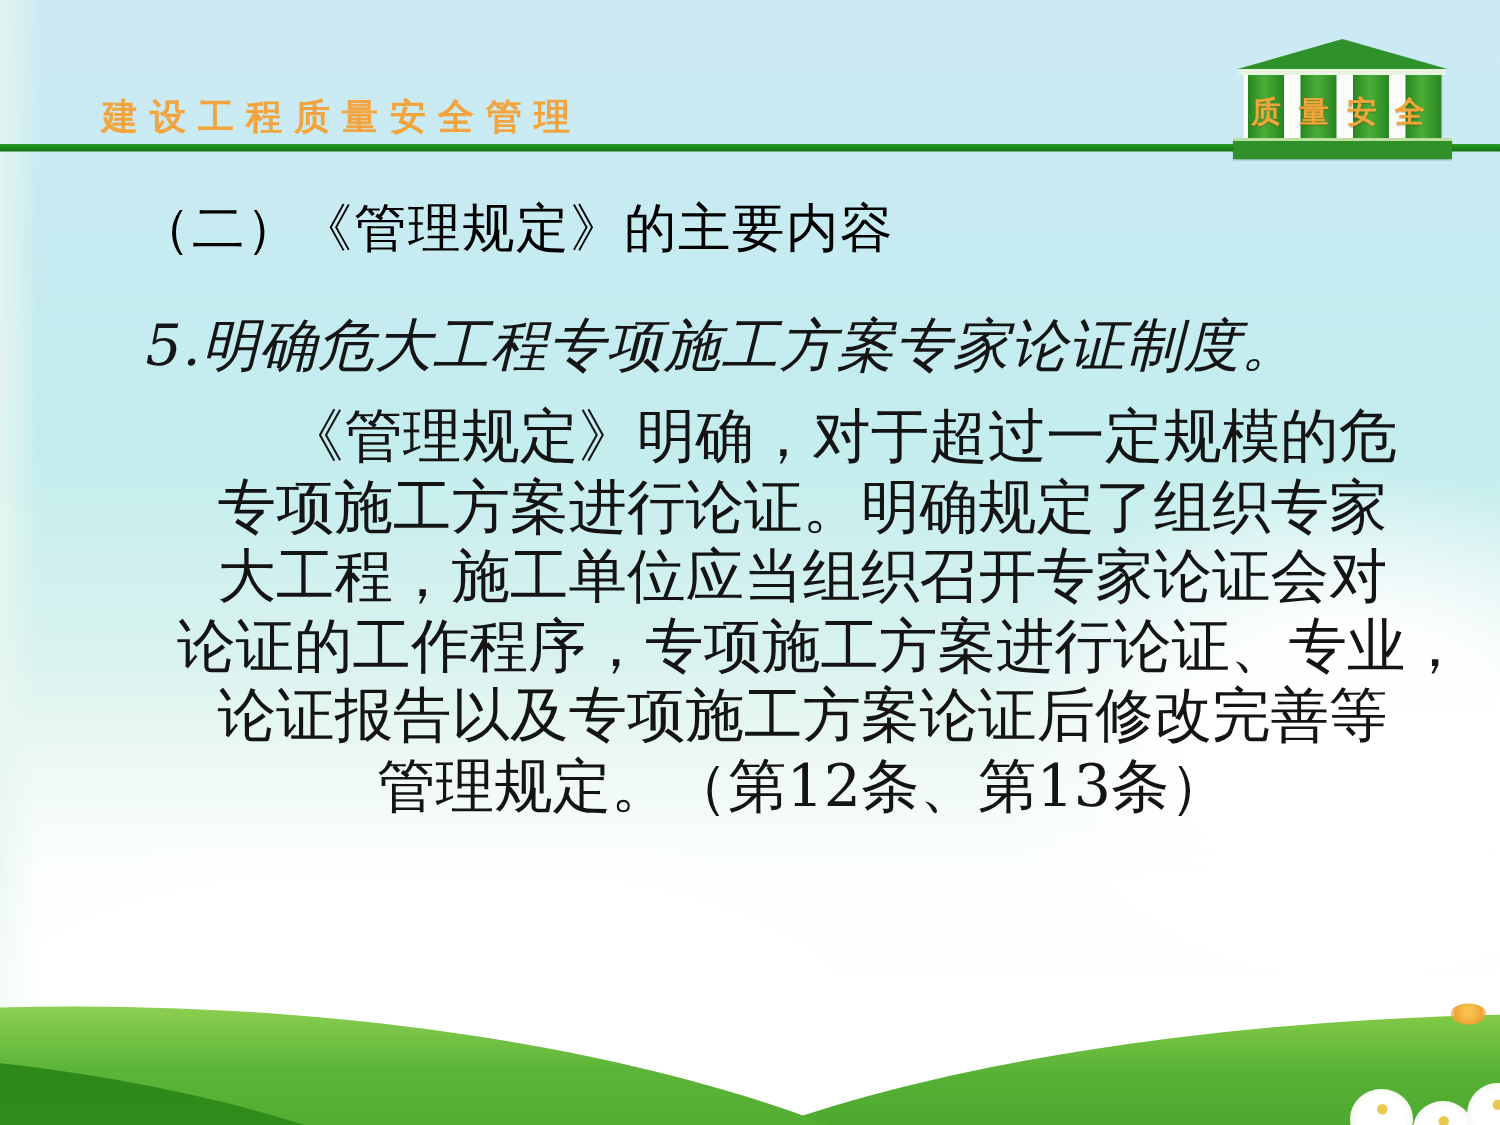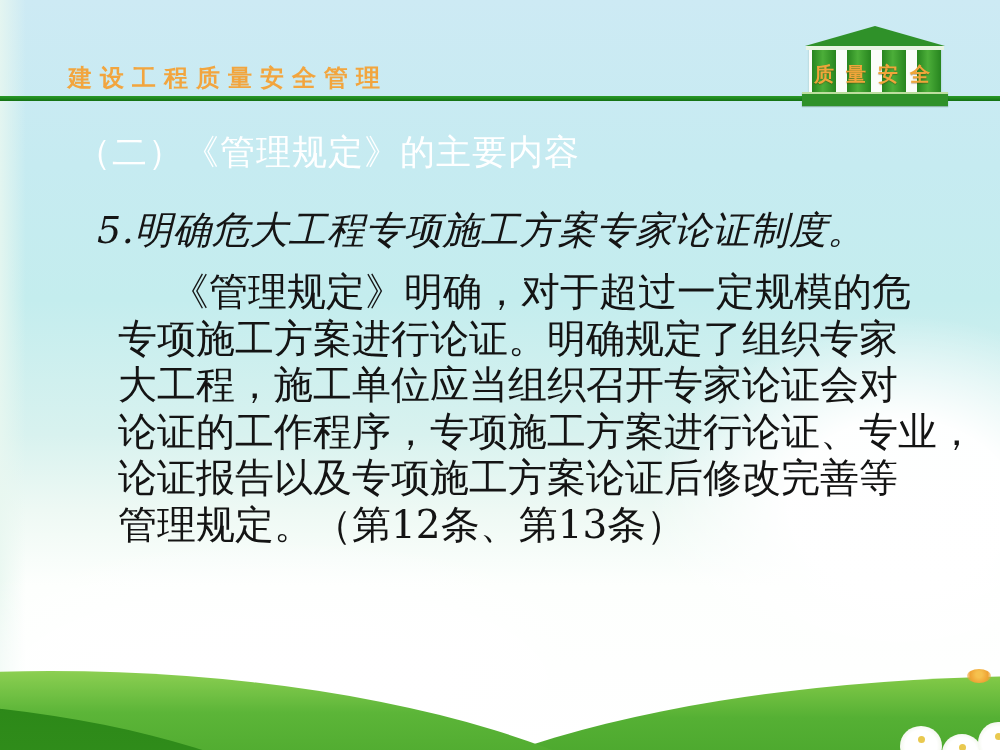"质量安全" .logo { left: 792px -> 812px }
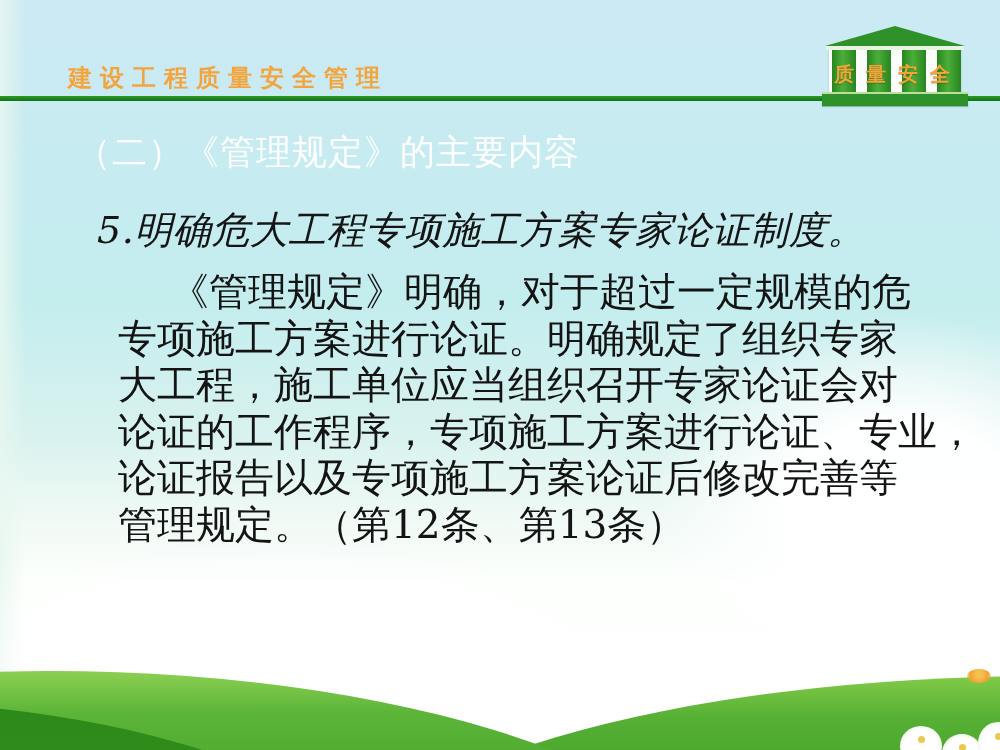"（二）《管理规定》的主要内容" .section-title { color: #ffffff -> #000000; left: 76px -> 92px }
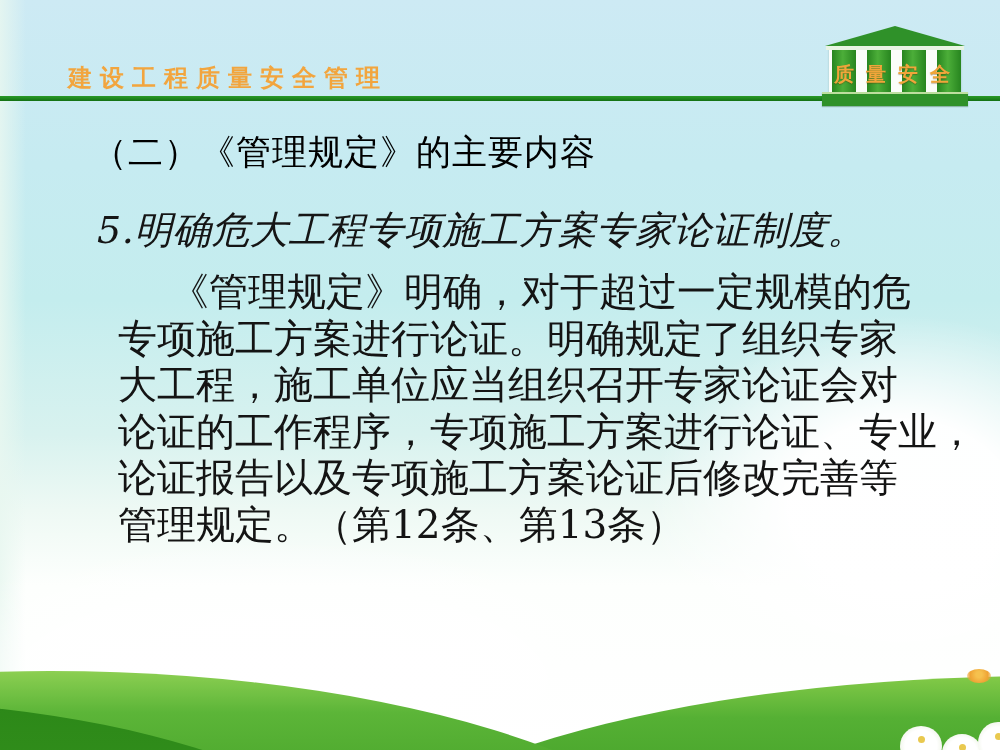"《管理规定》明确，对于超过一定规模的危" .paragraph { text-align: none -> center }
